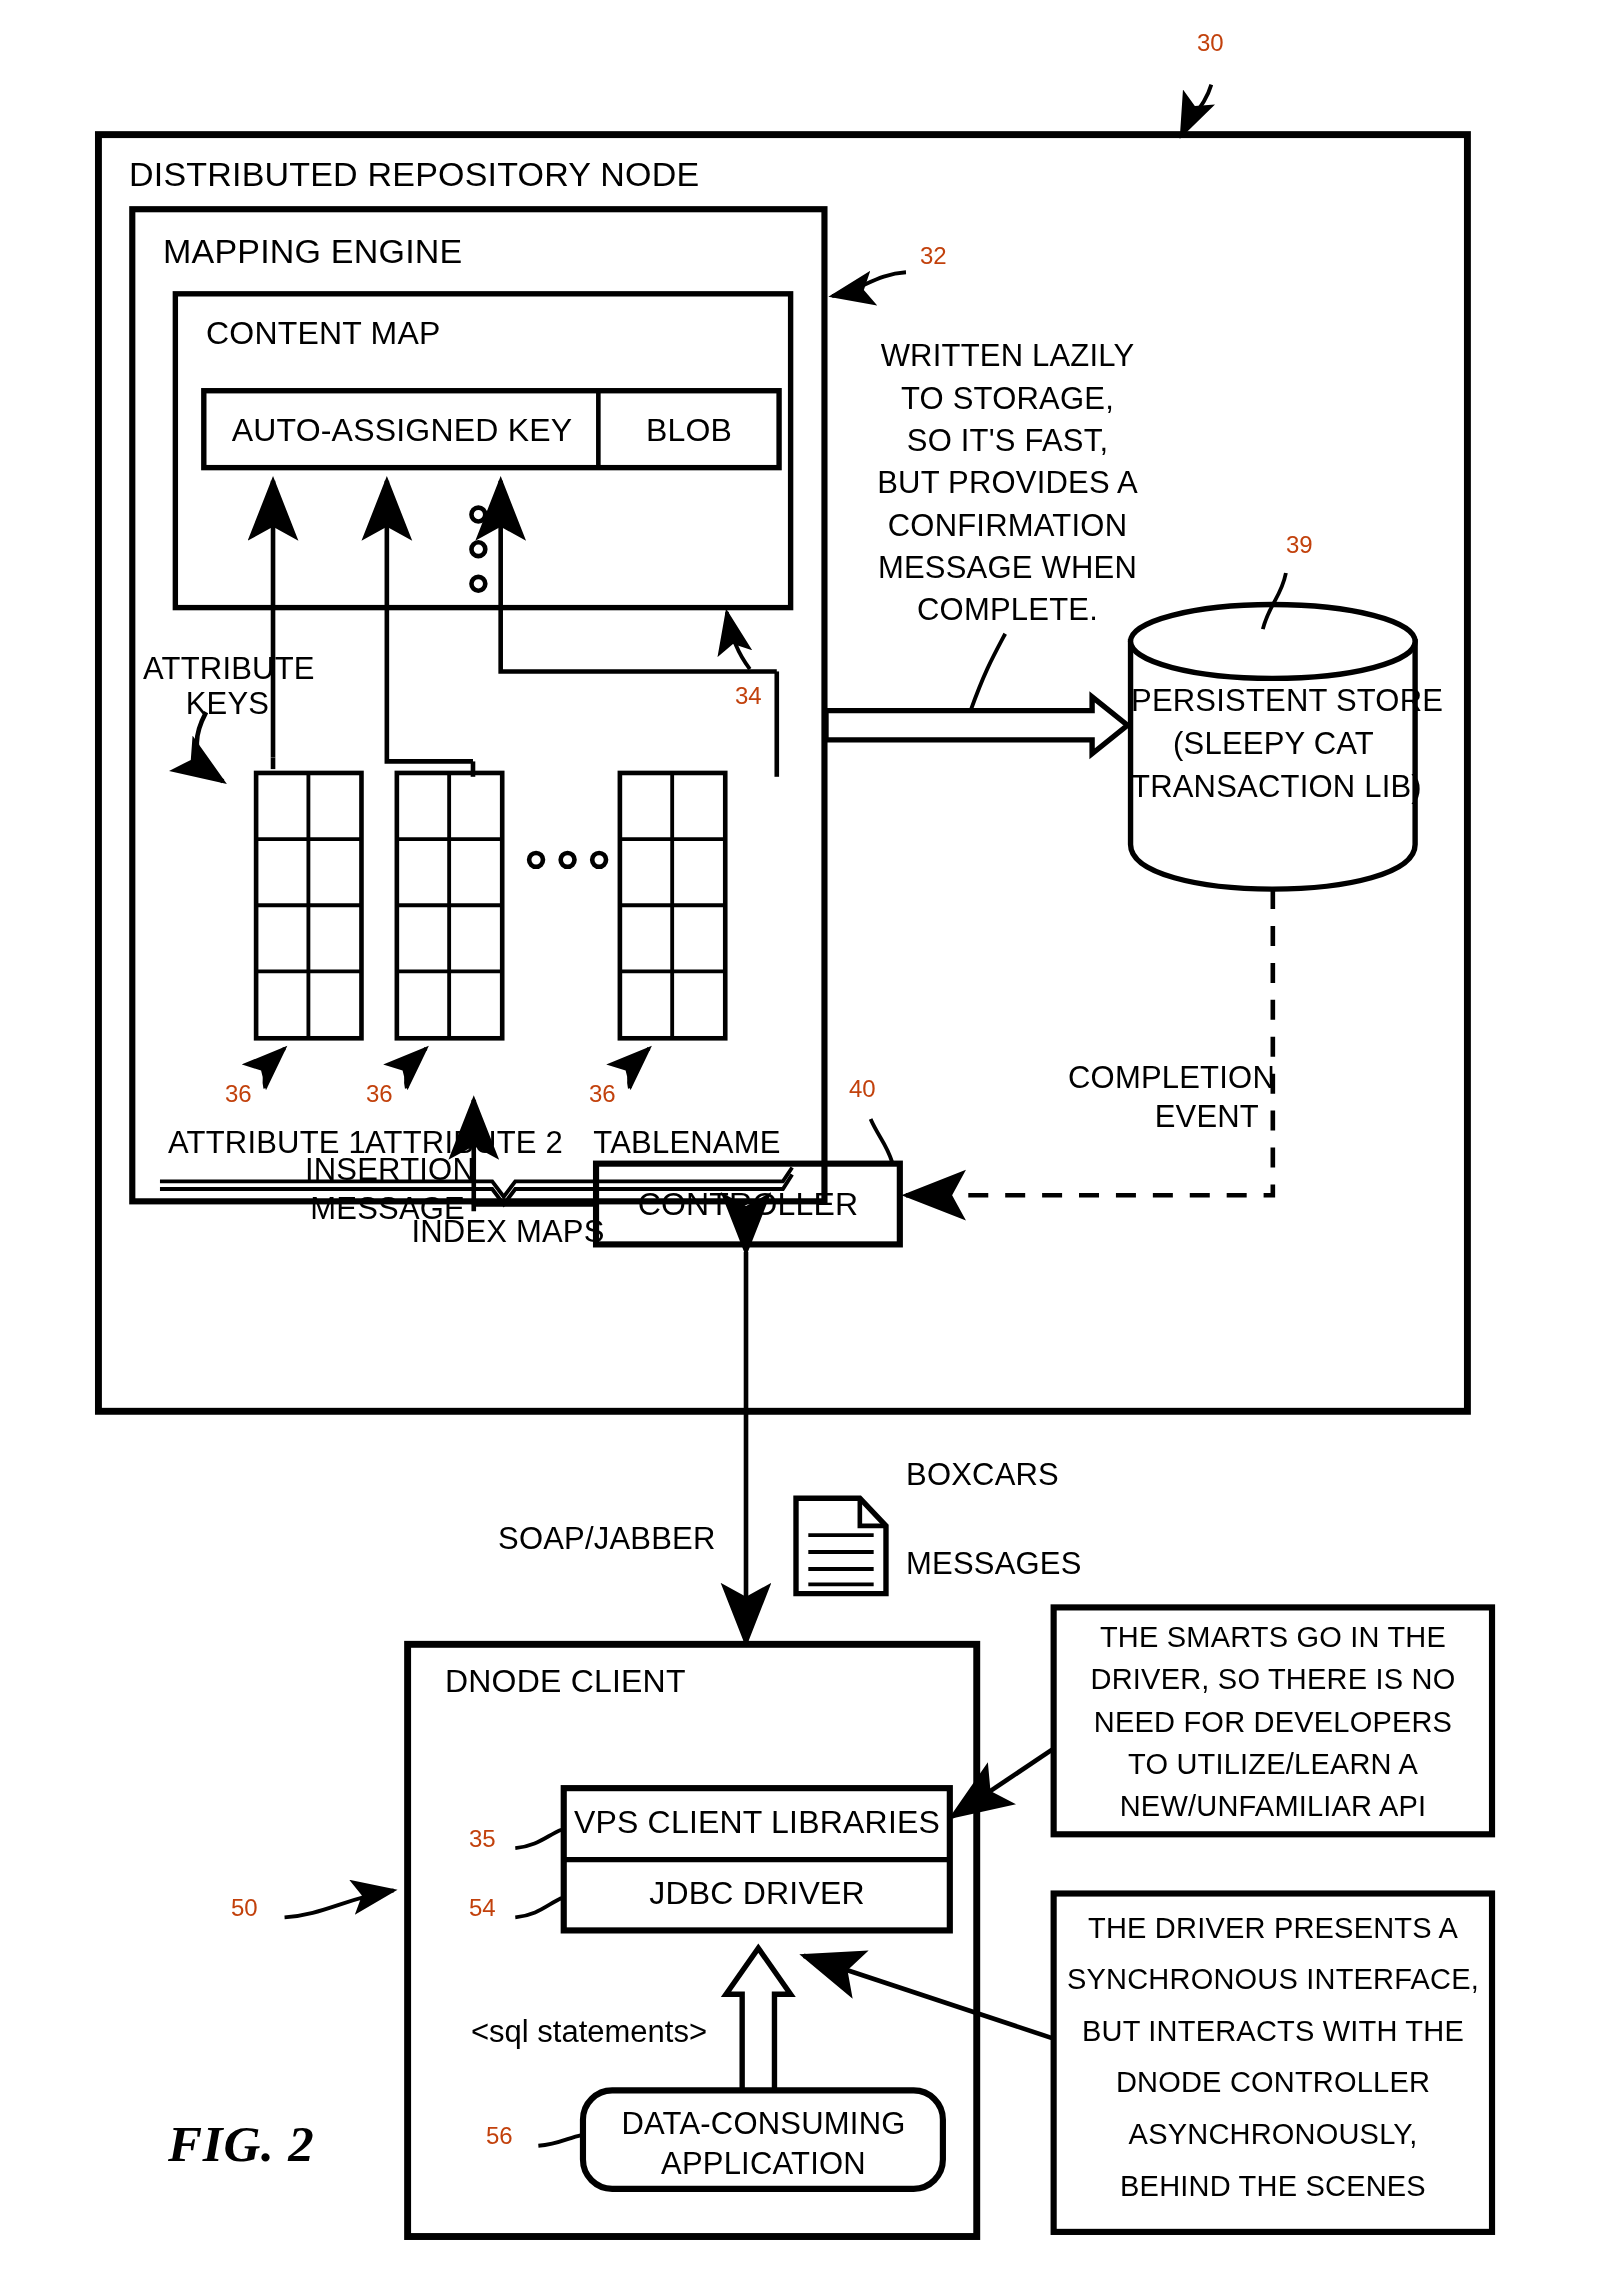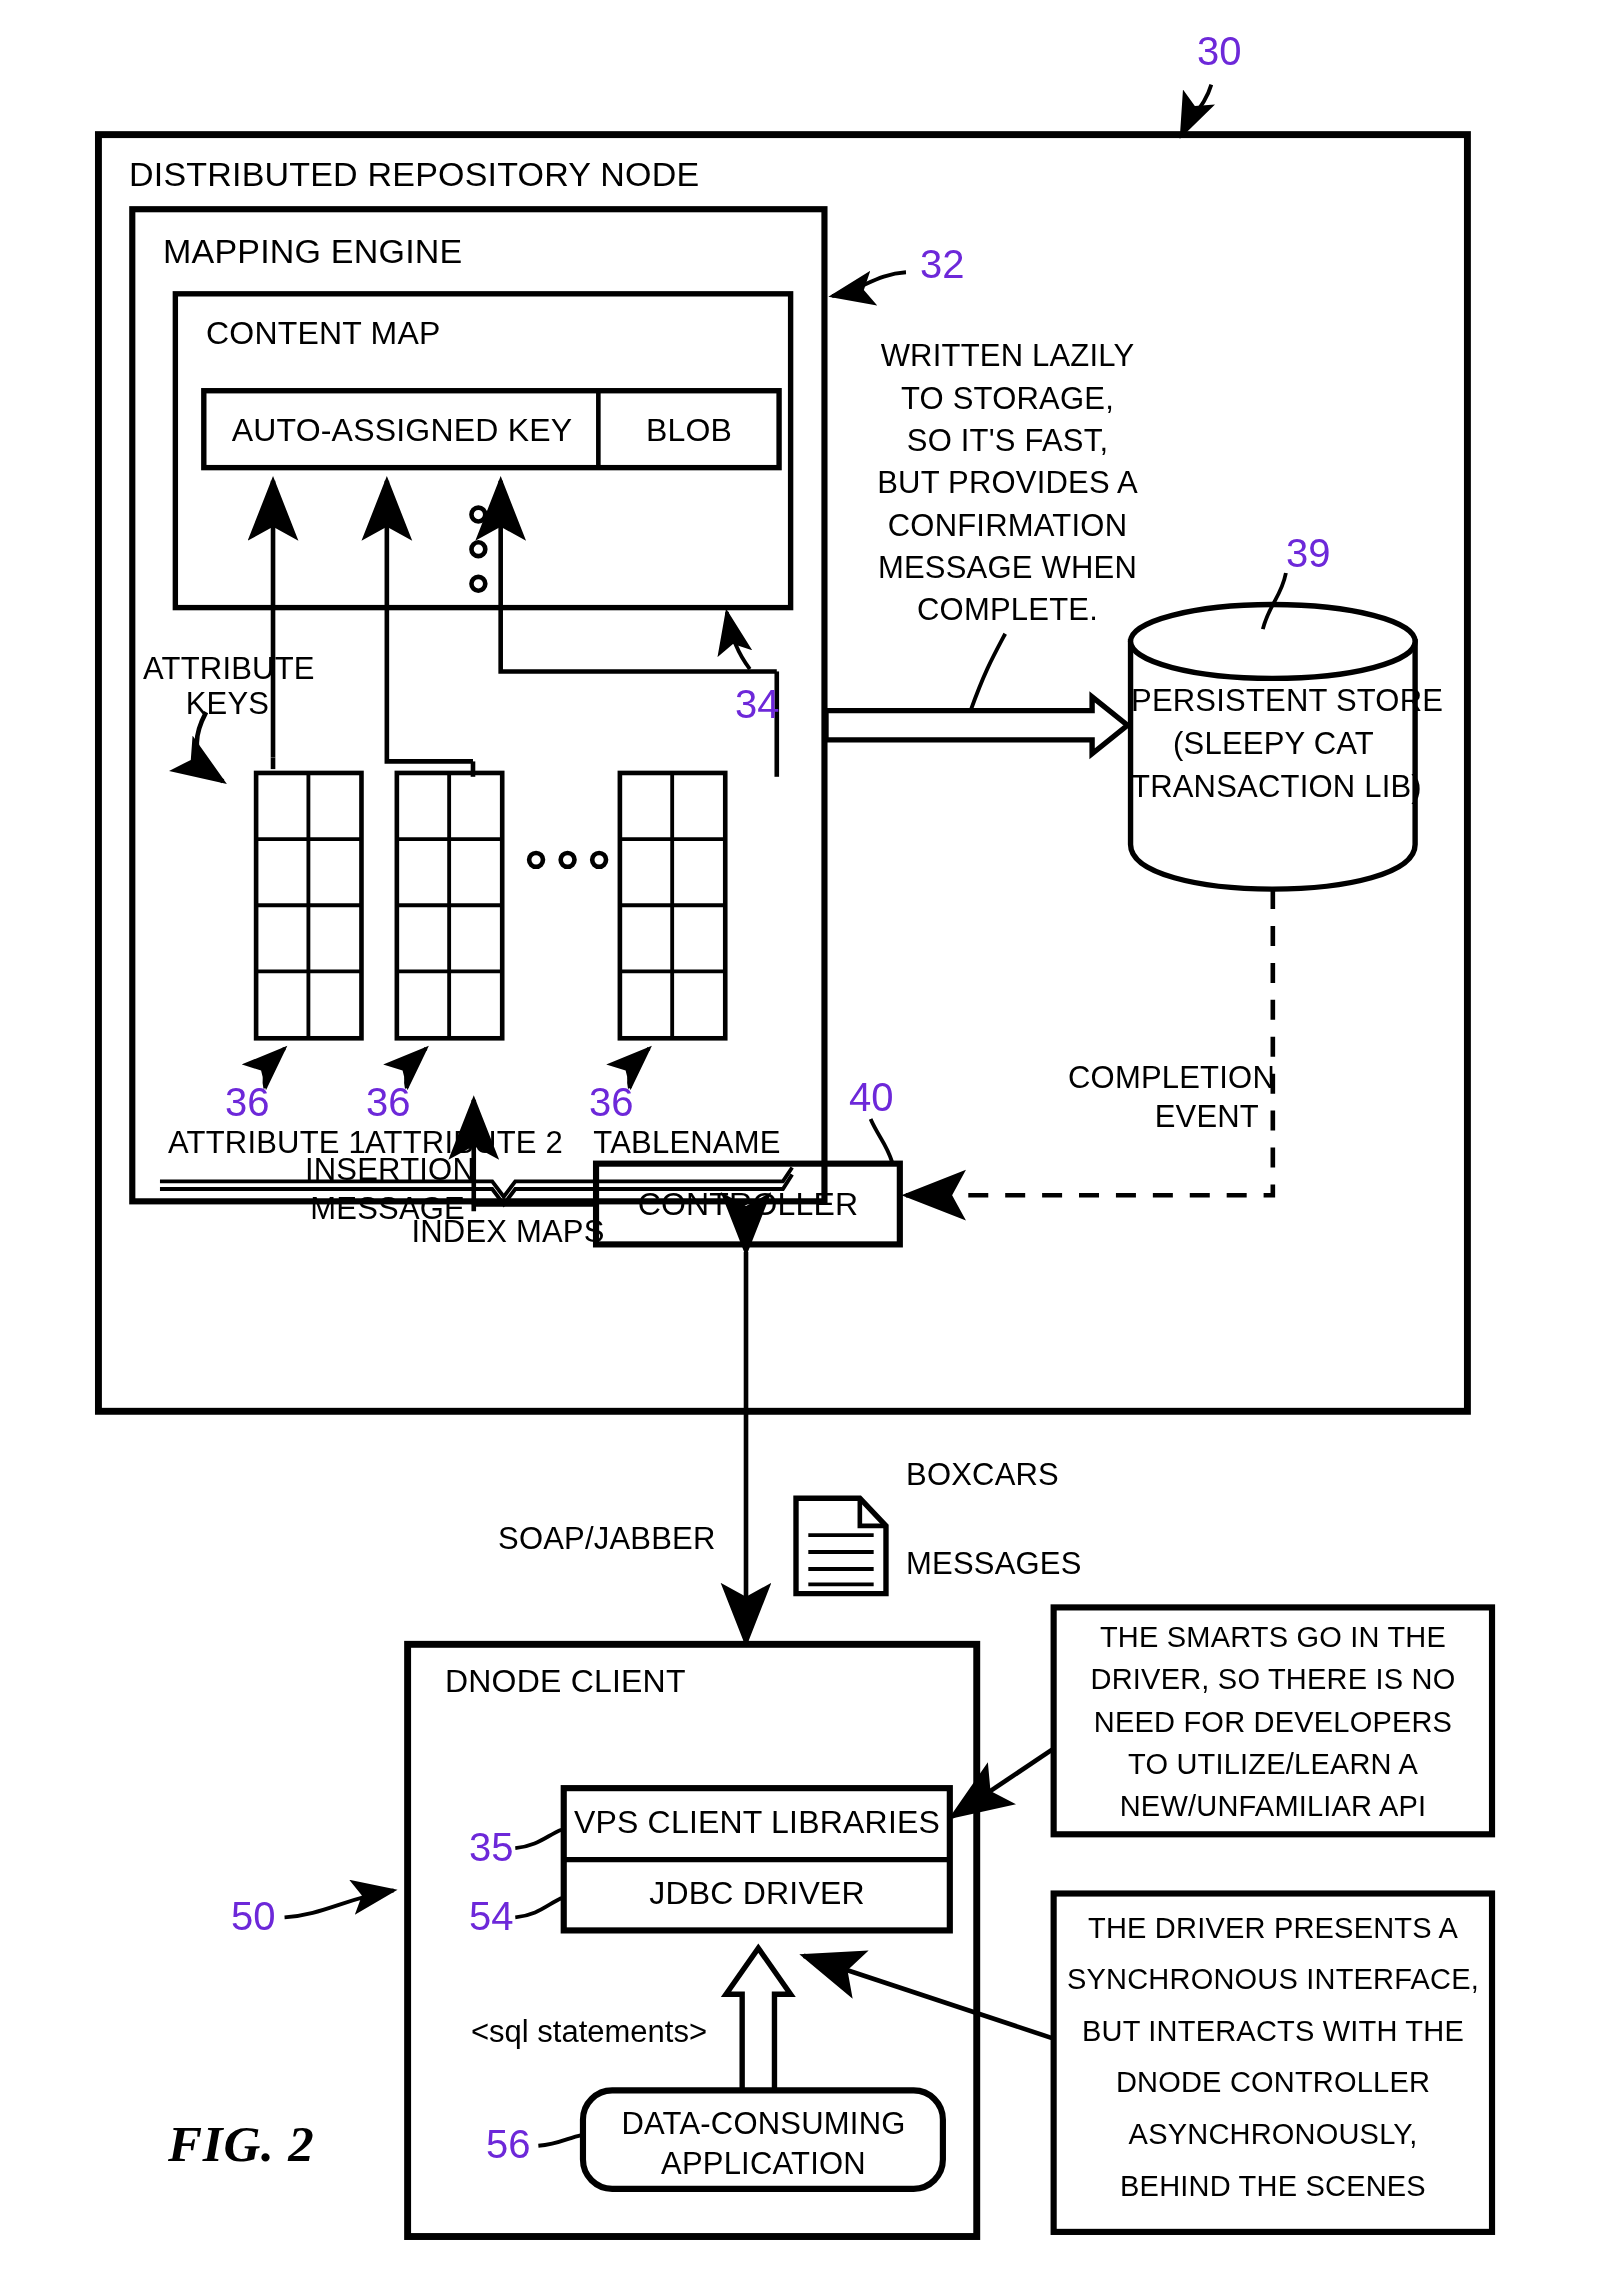"30" .refnum { color: #6d28d9 -> #c2410c; font-size: 40px -> 24px }
